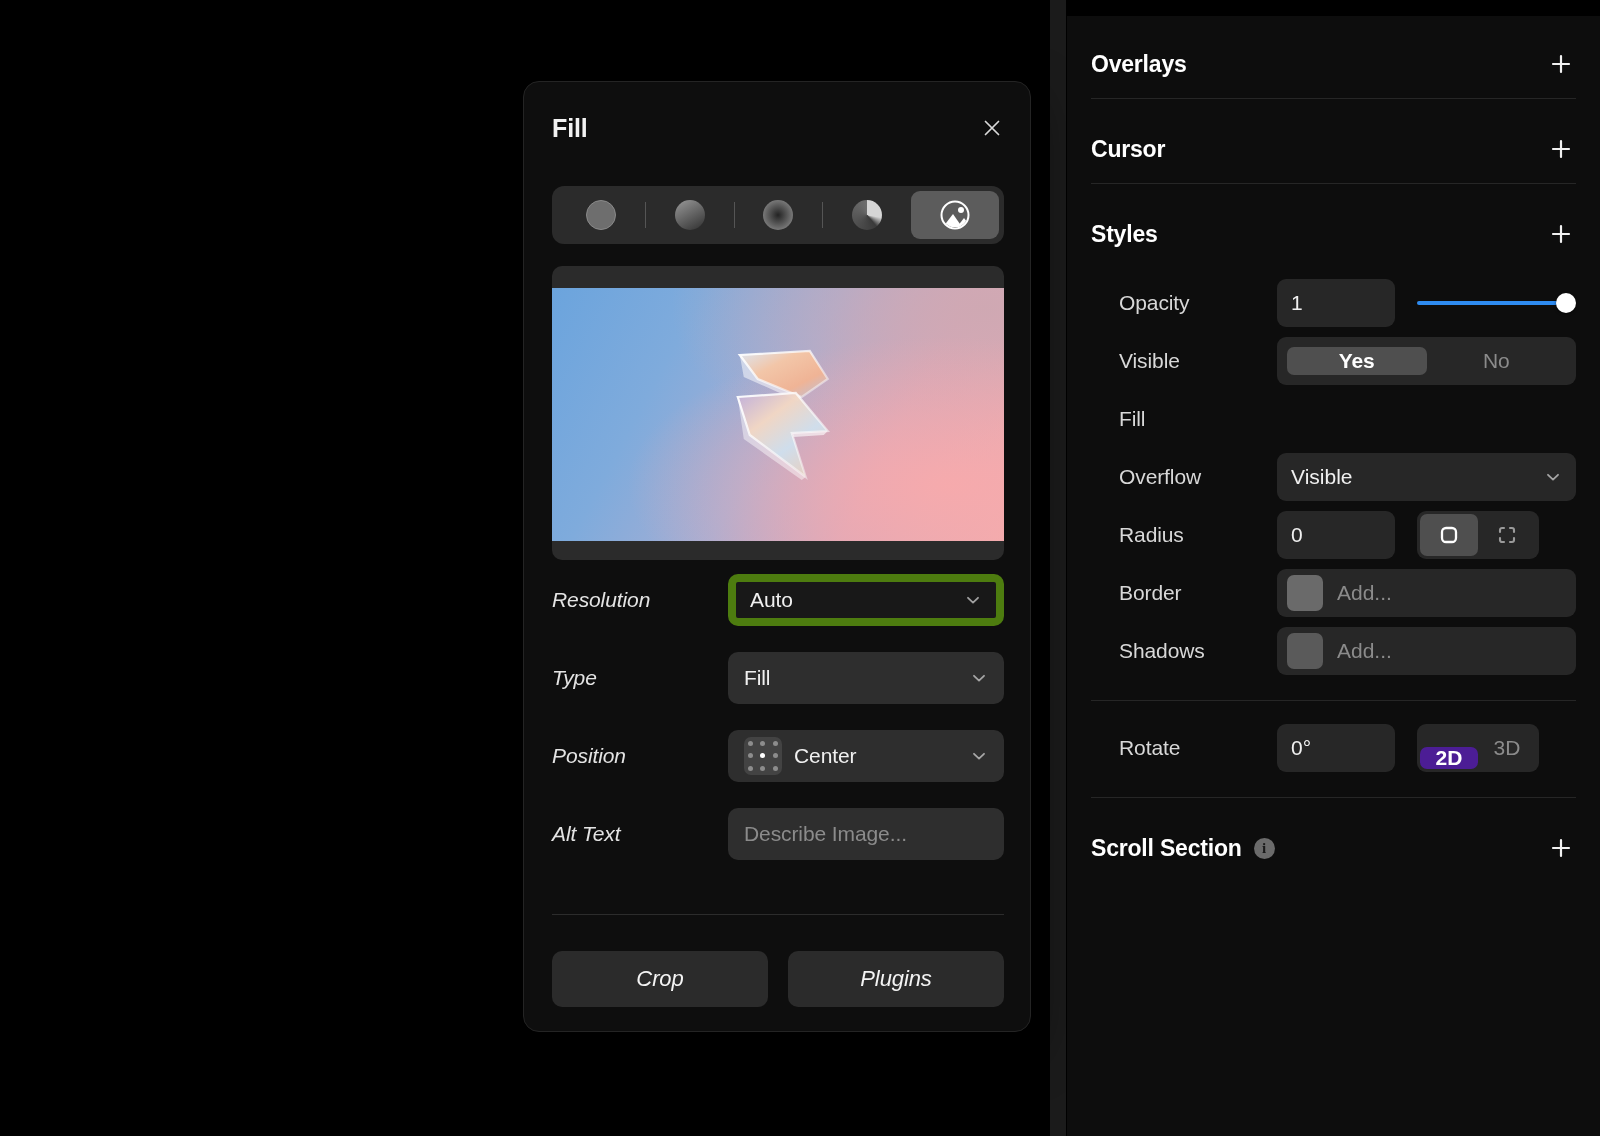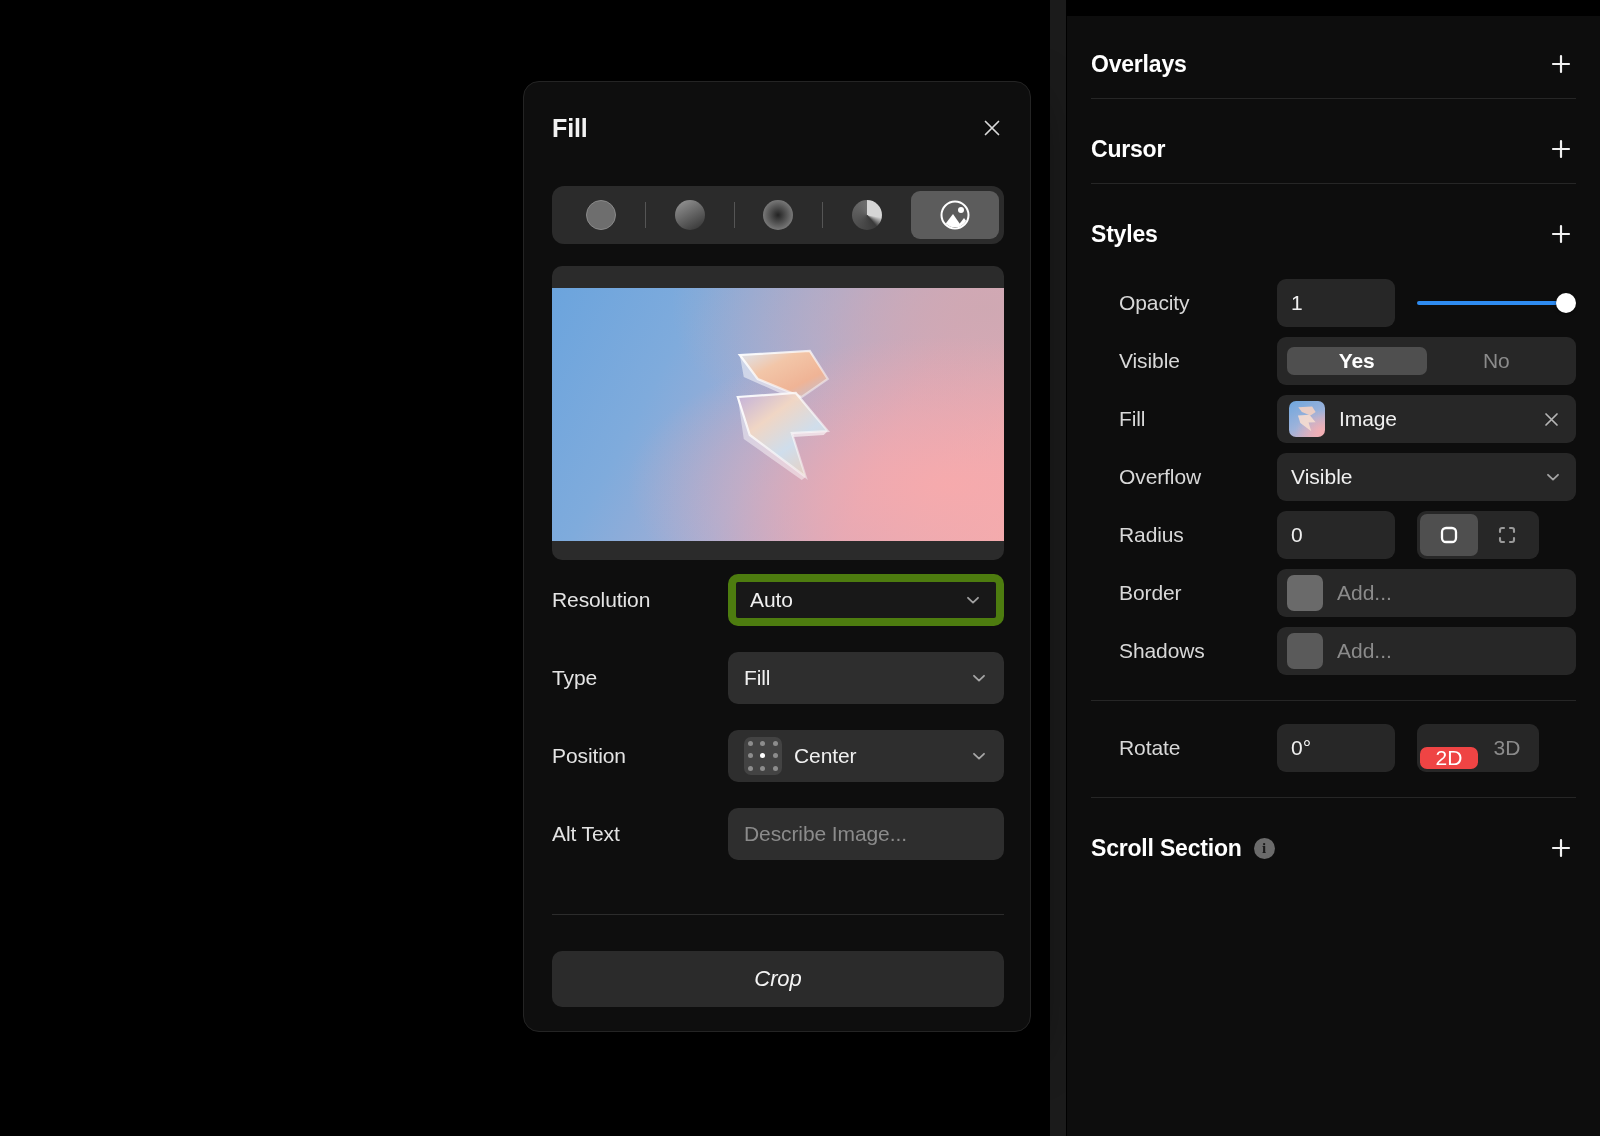"Image" span { html: <span> <span> <svg> <path></path> <path></path> </svg> </span> <span>Image</span> <span> <svg> <path></path> </svg> </span> </span> -> none }
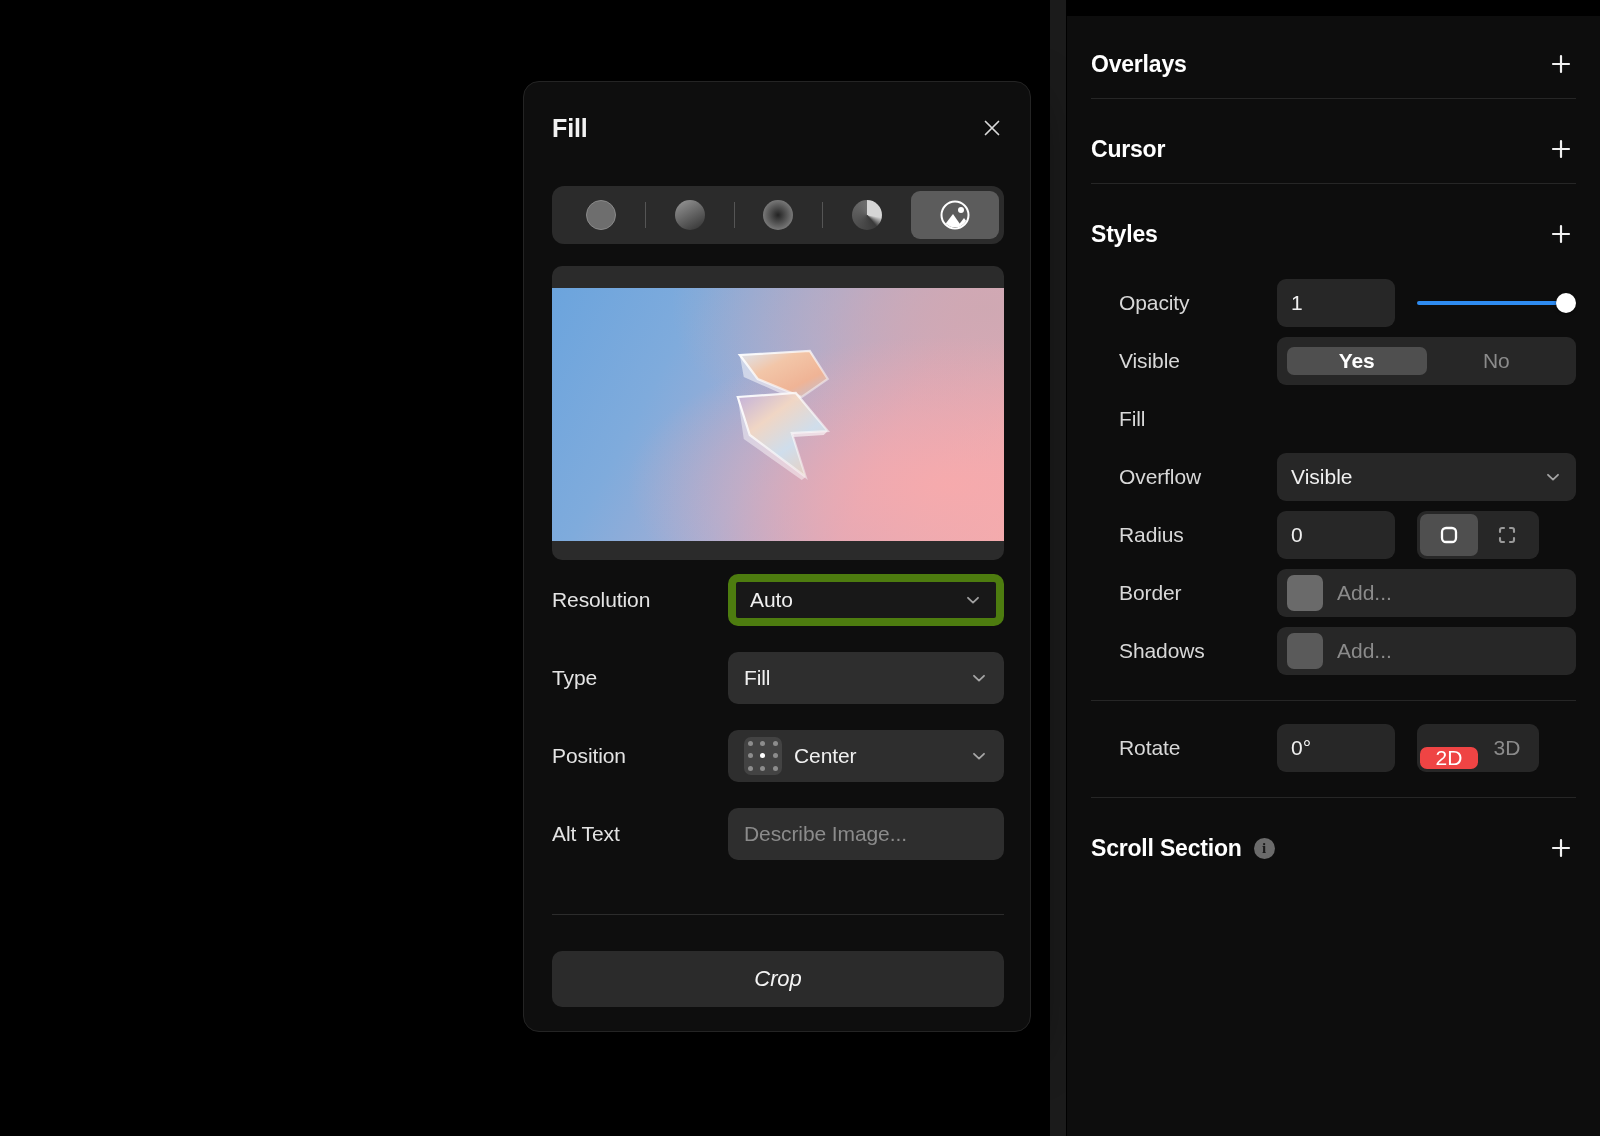"Resolution" .flabel { font-style: none -> italic }
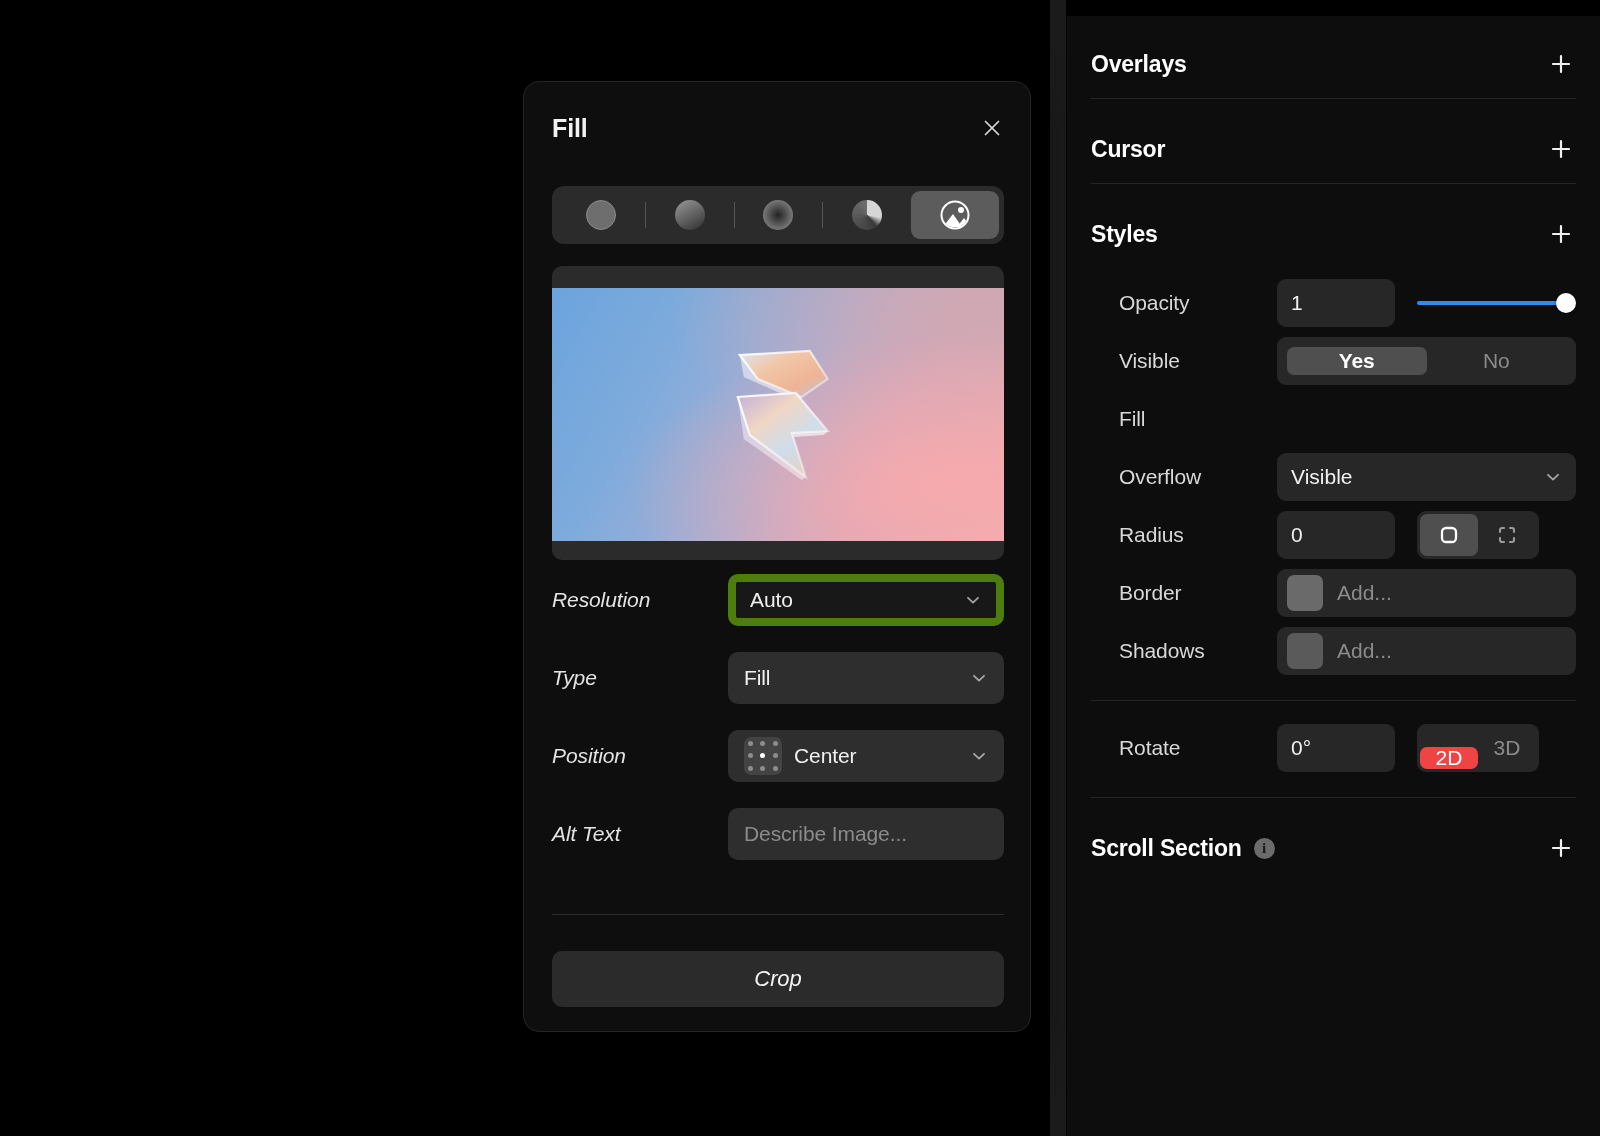"2D" .rot-opt.active { background: #ef4444 -> #4c1d95; font-weight: 400 -> 700 }
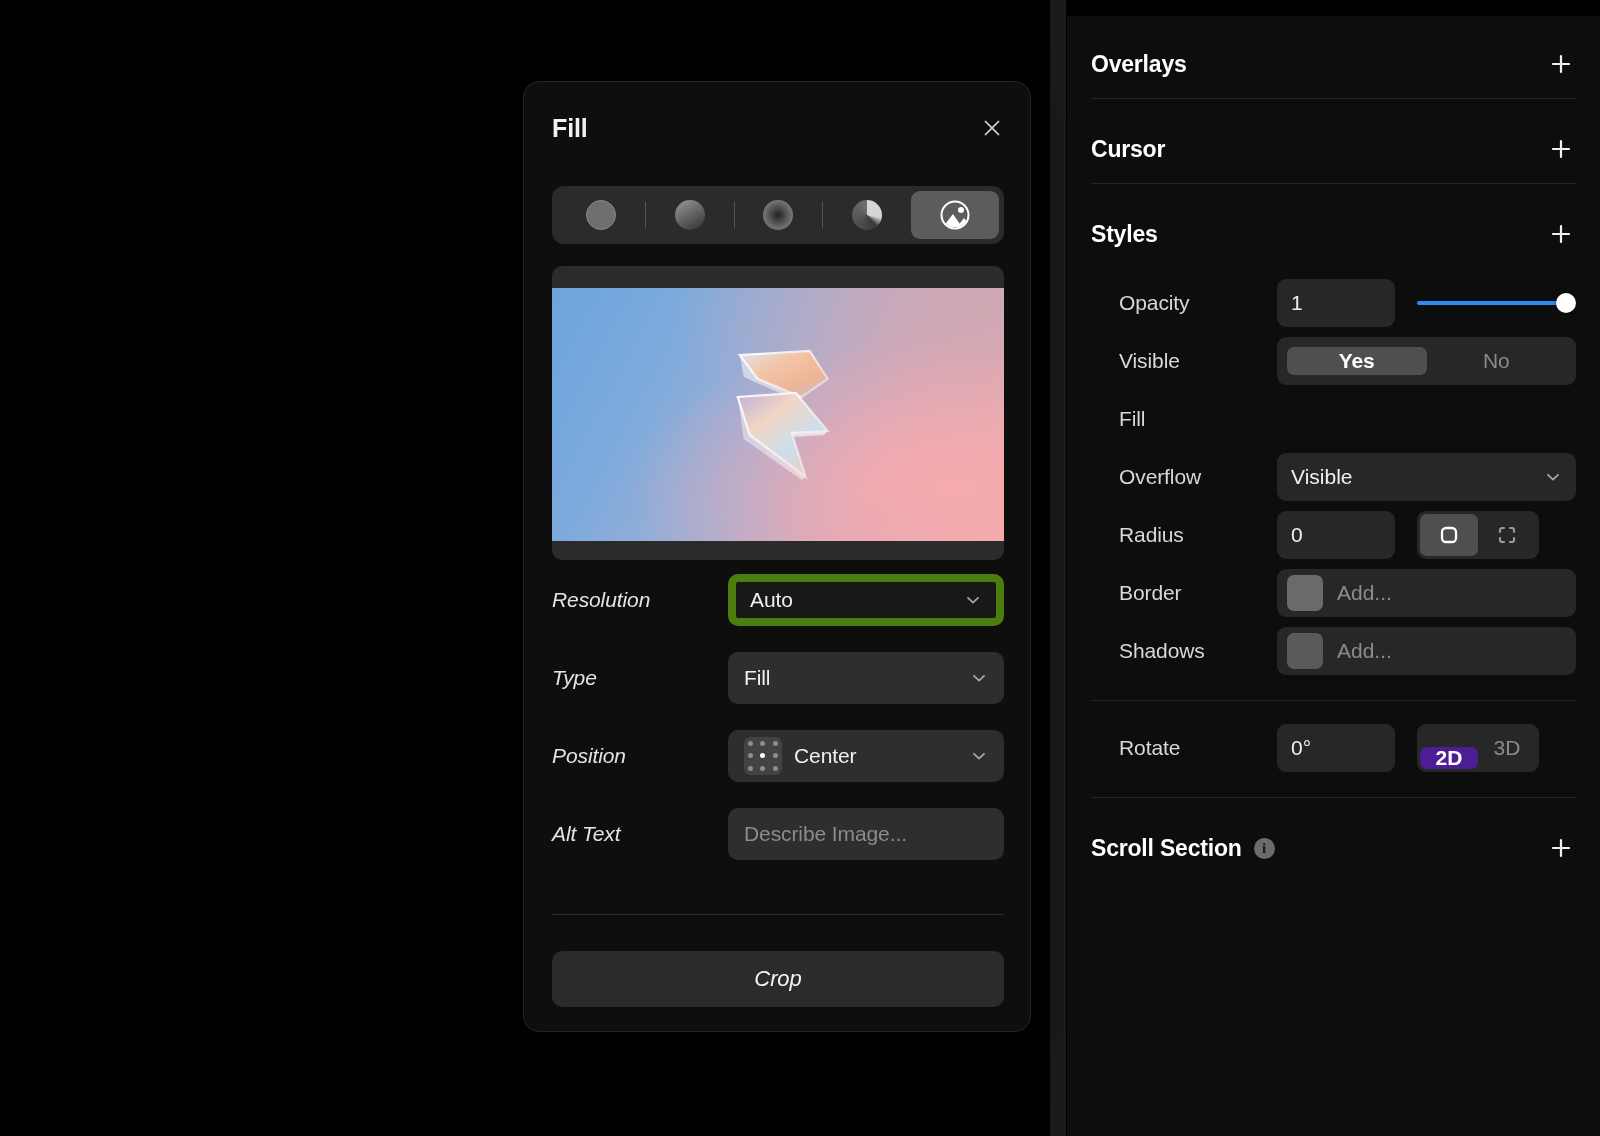"Plugins" div.fbtn { html: none -> <div>Plugins</div> }
